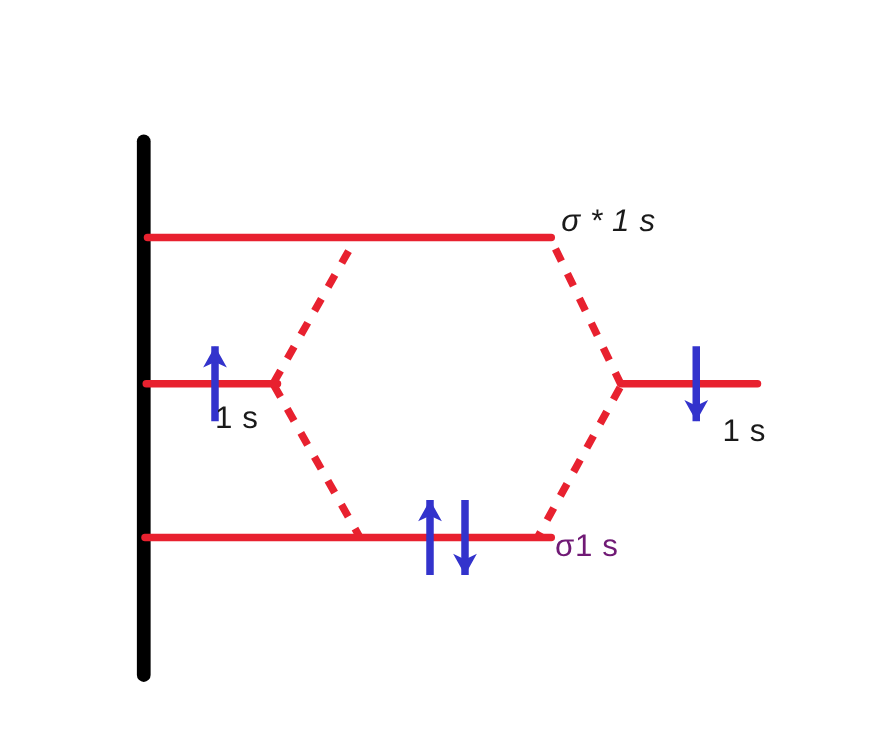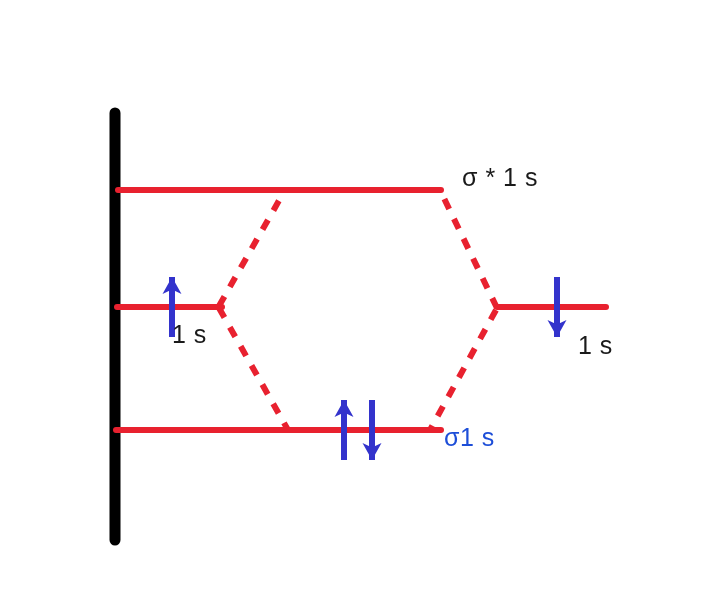"σ * 1 s" div.mo-label { font-style: none -> italic; left: 462px -> 449px }
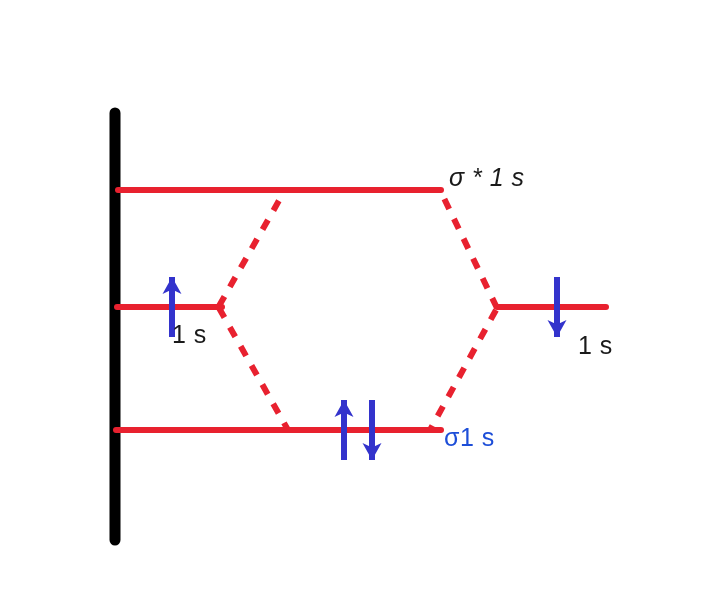"σ1 s" div.mo-label { color: #1d4ed8 -> #701a75 }
